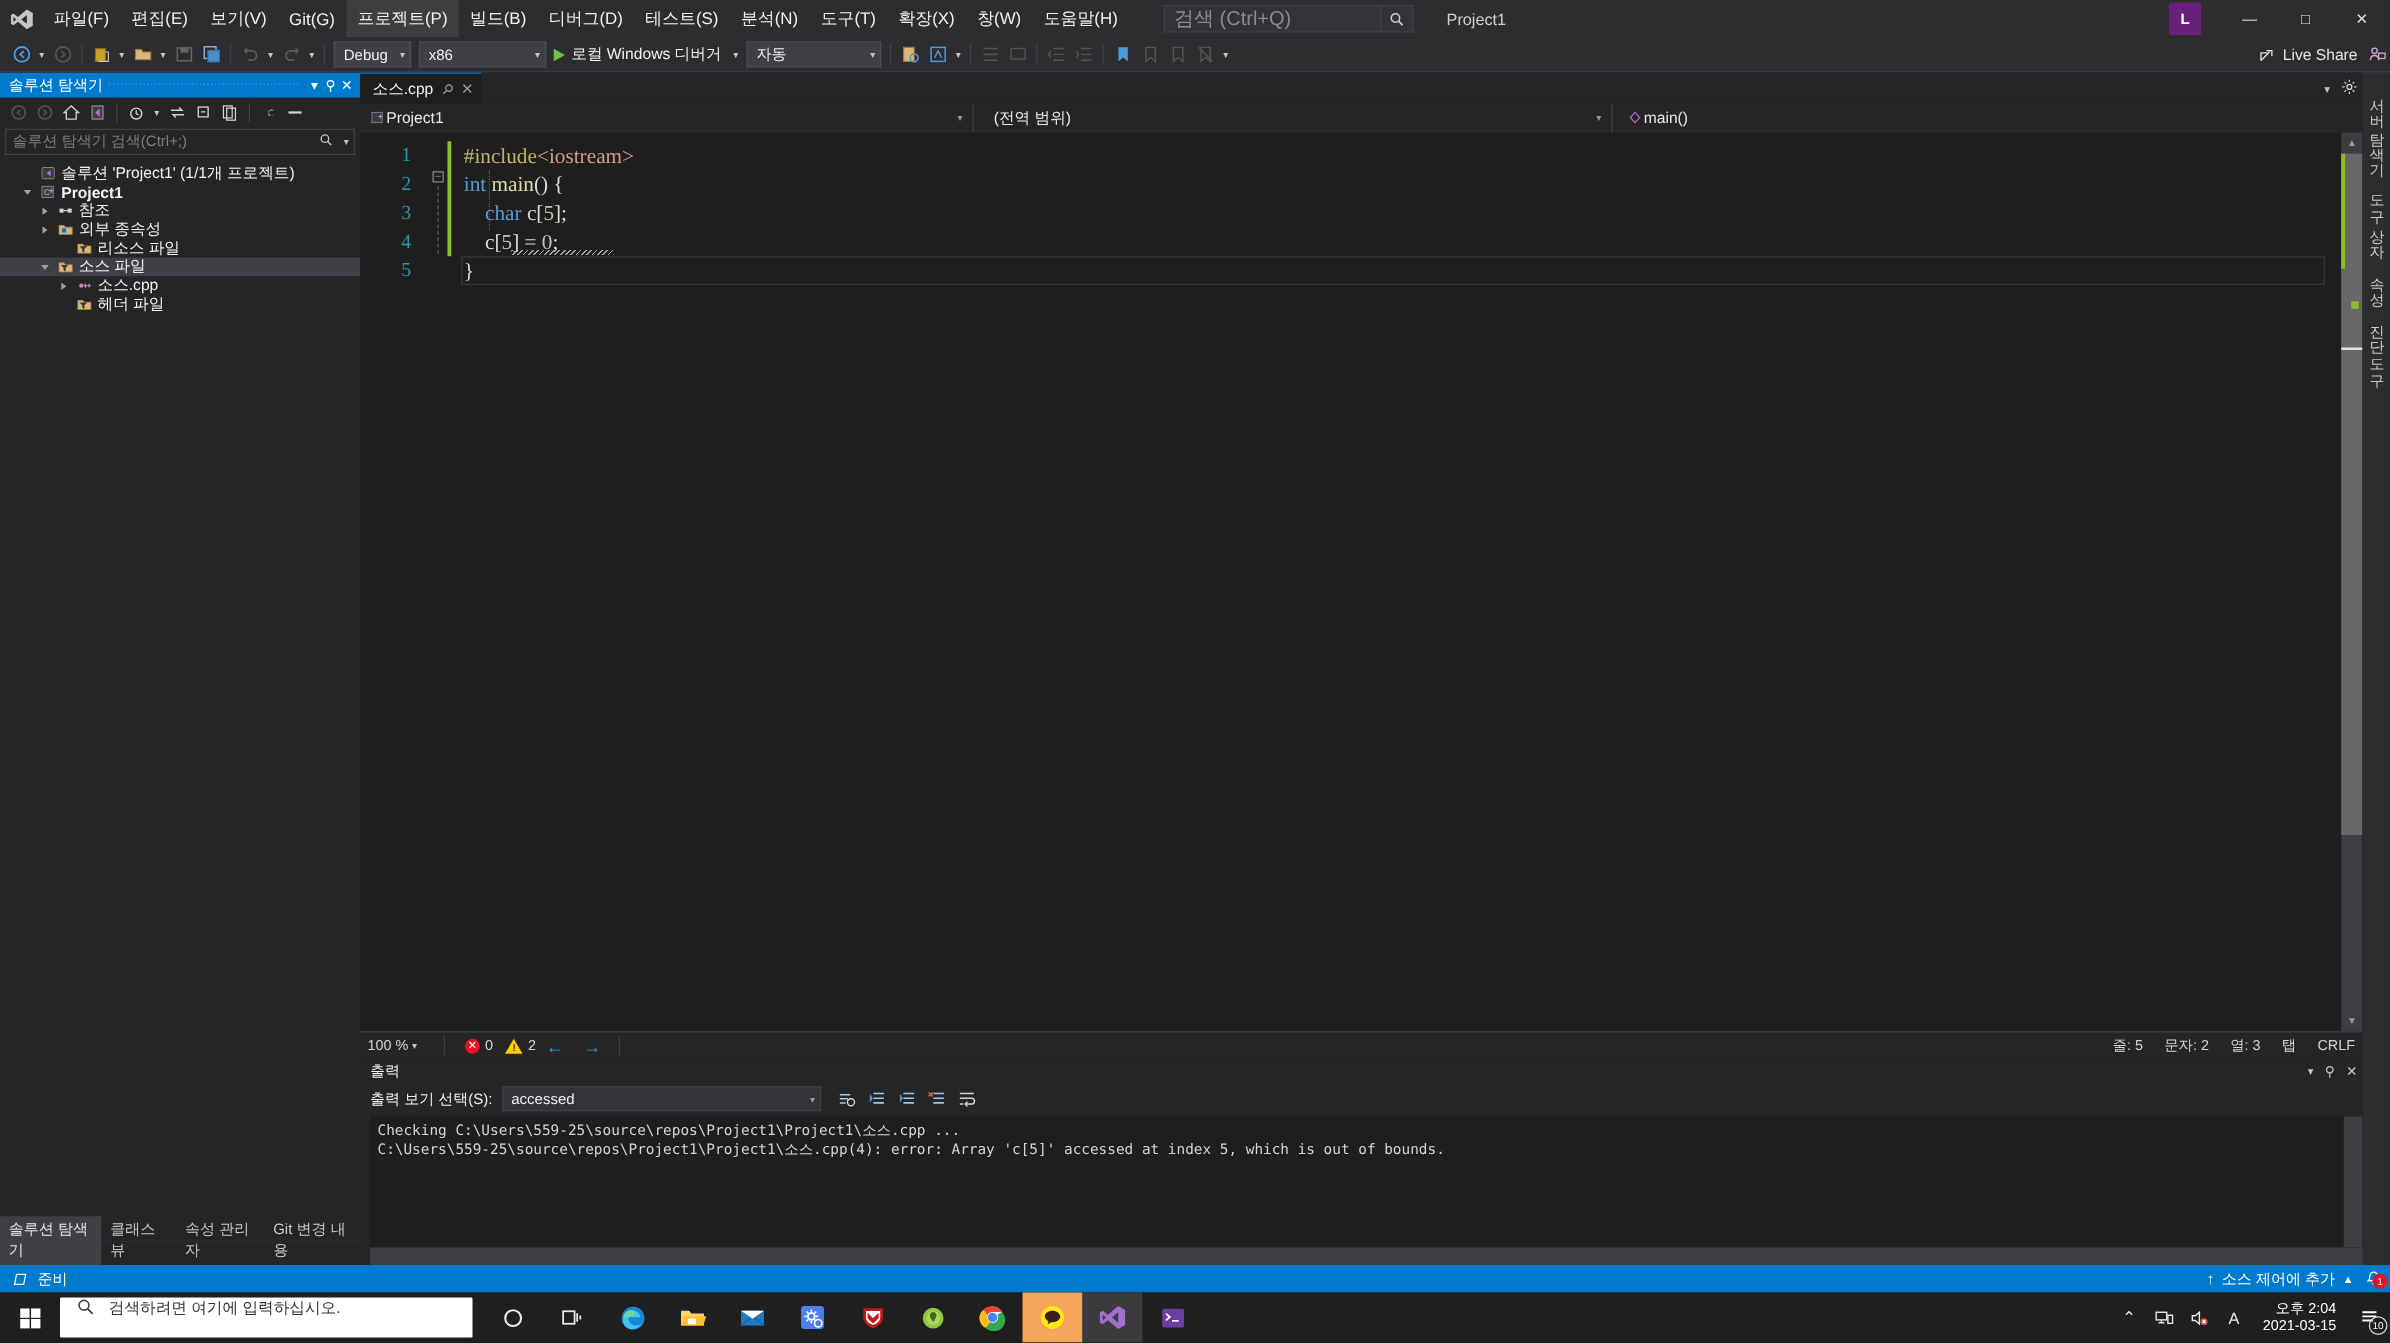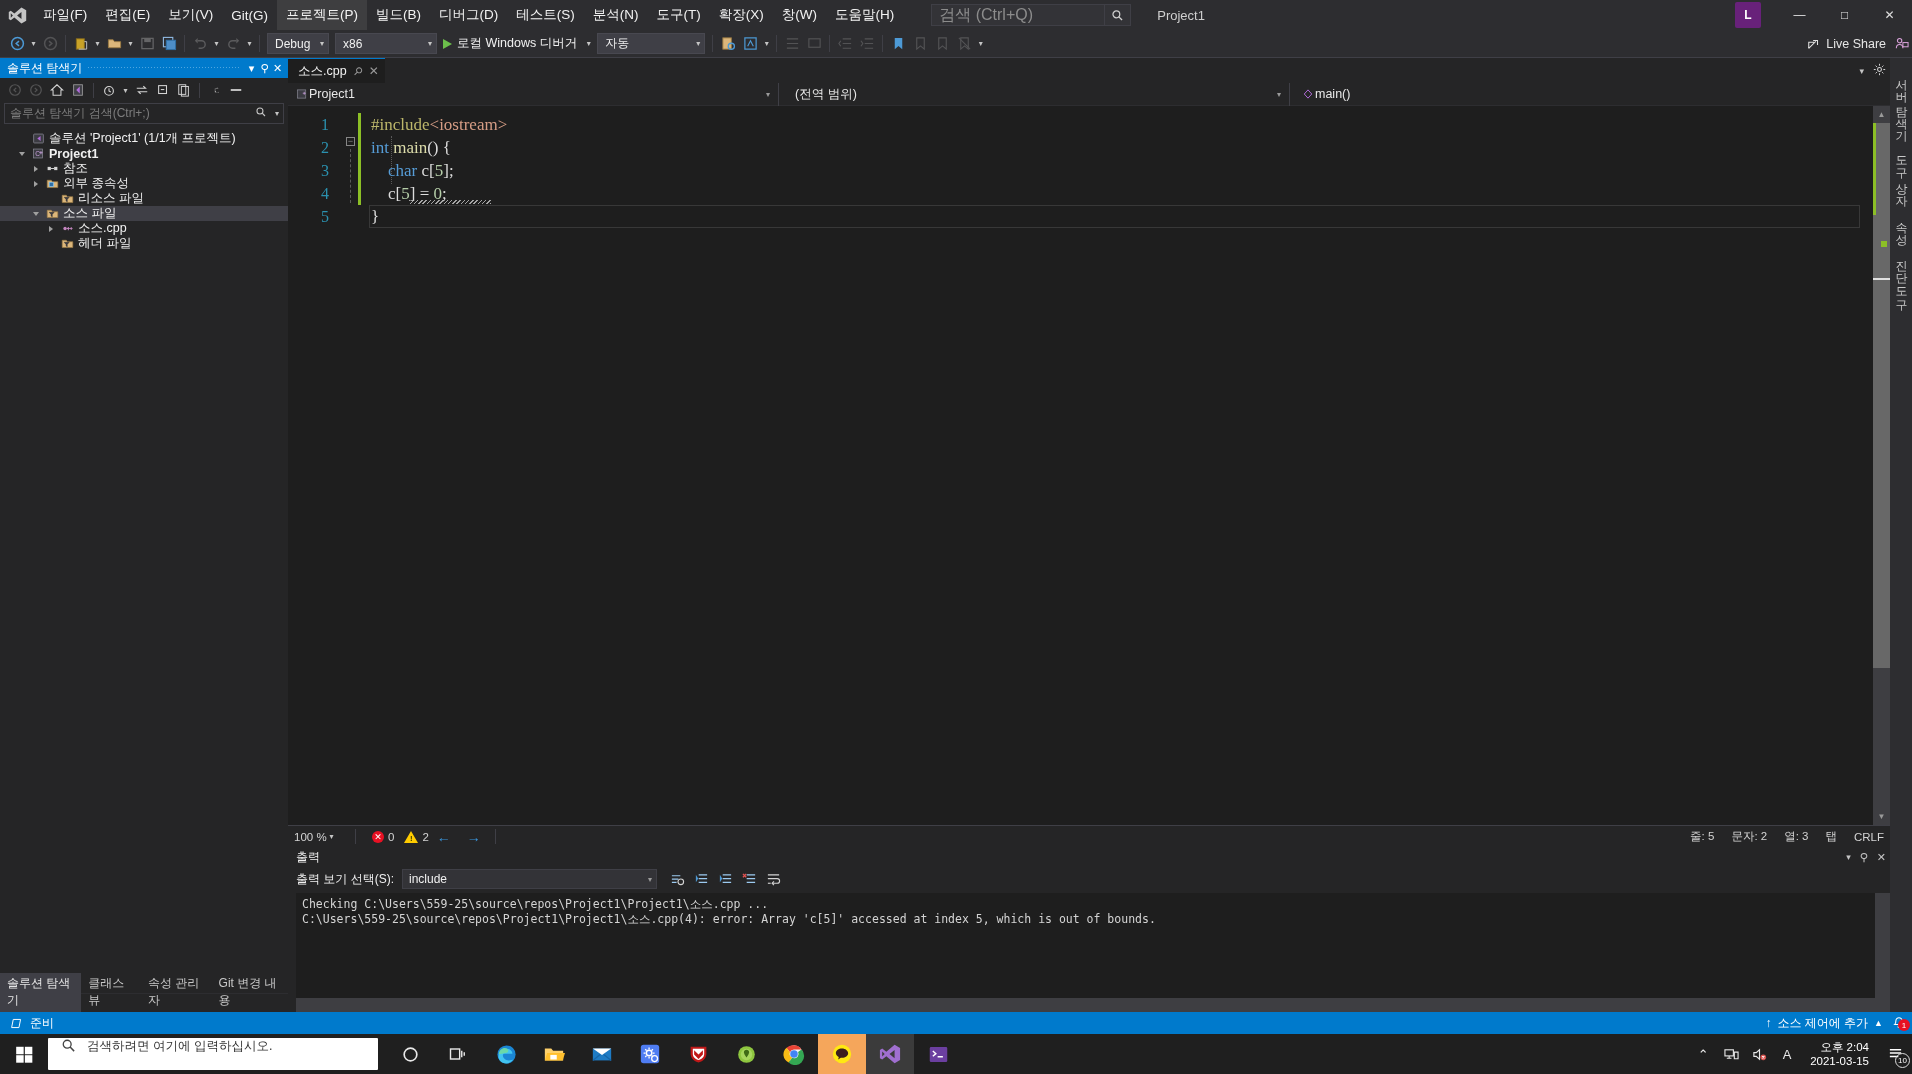"include" span { text: include -> accessed }
